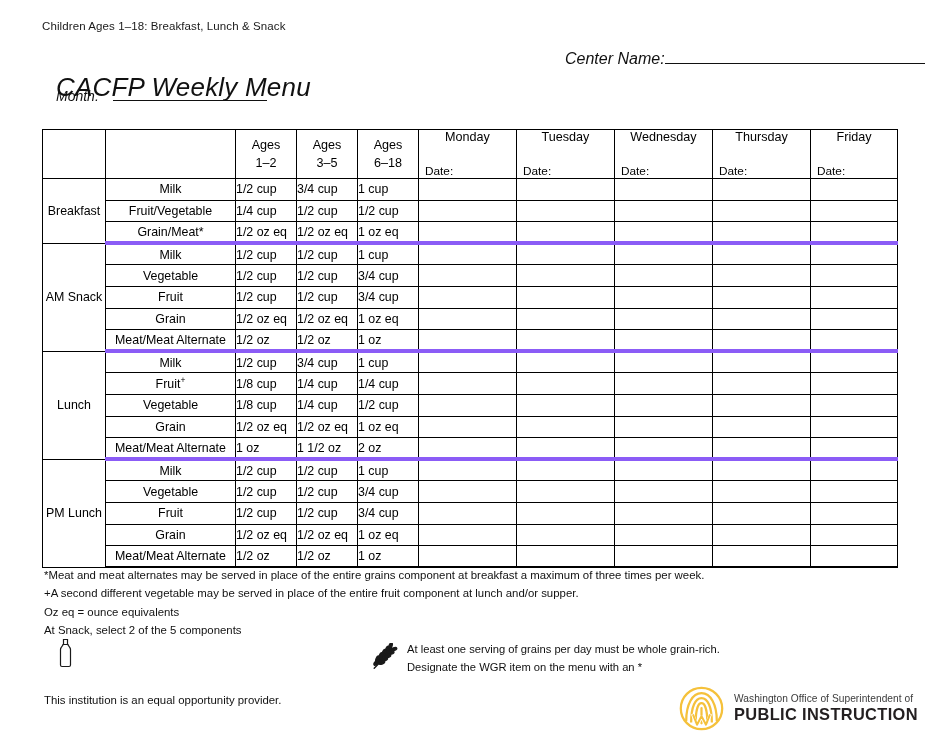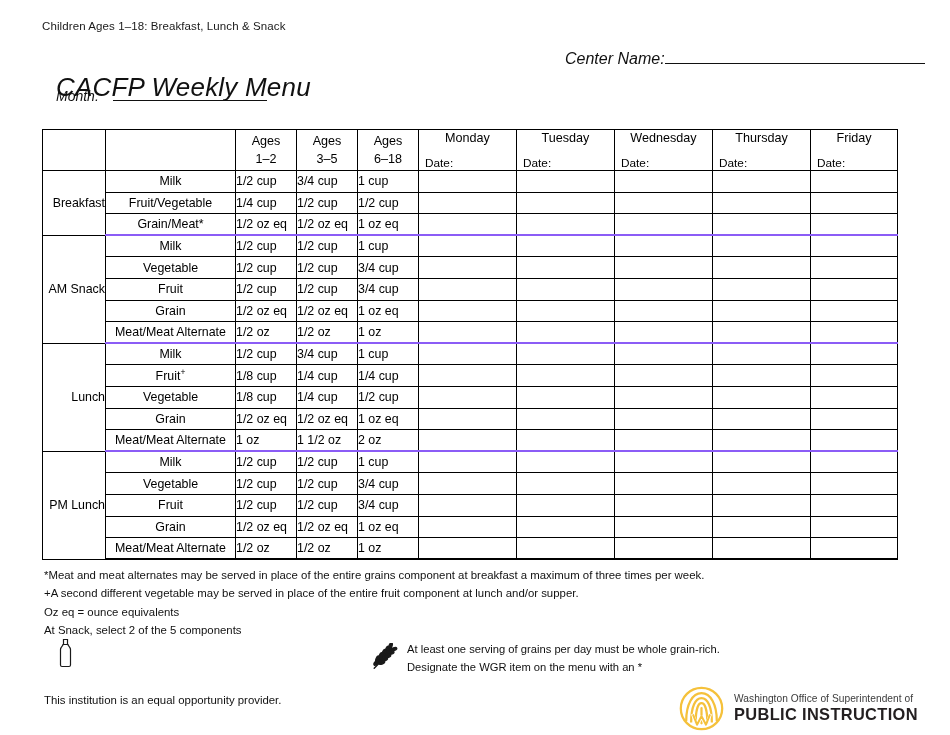"Date:" .hdr-day .datelabel { margin-top: 11px -> 20px }
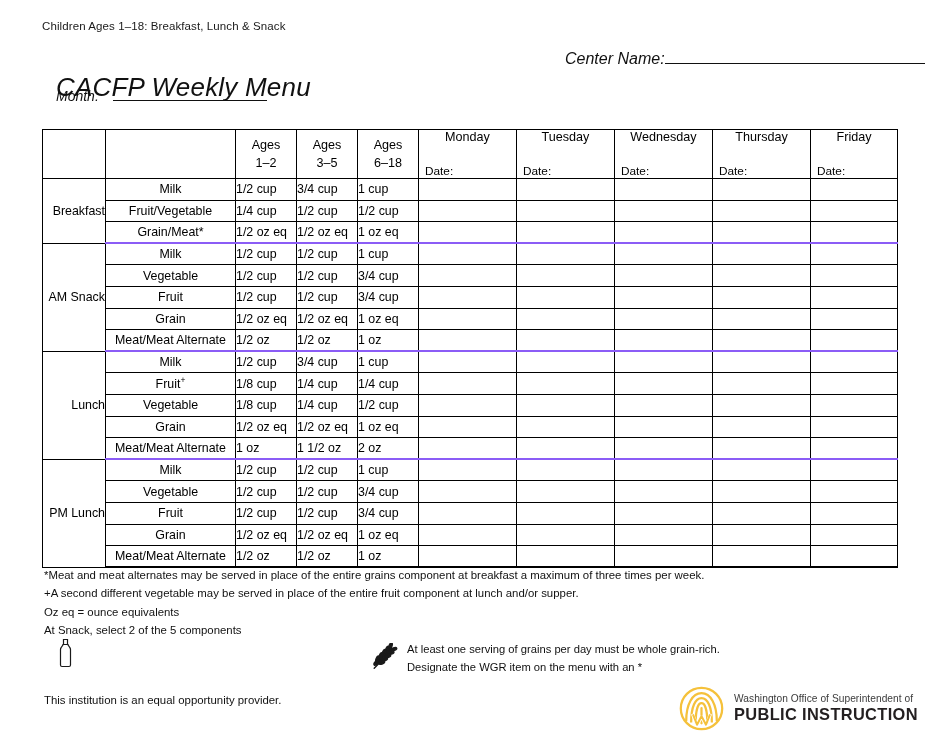"Breakfast" td.meal { text-align: right -> center }
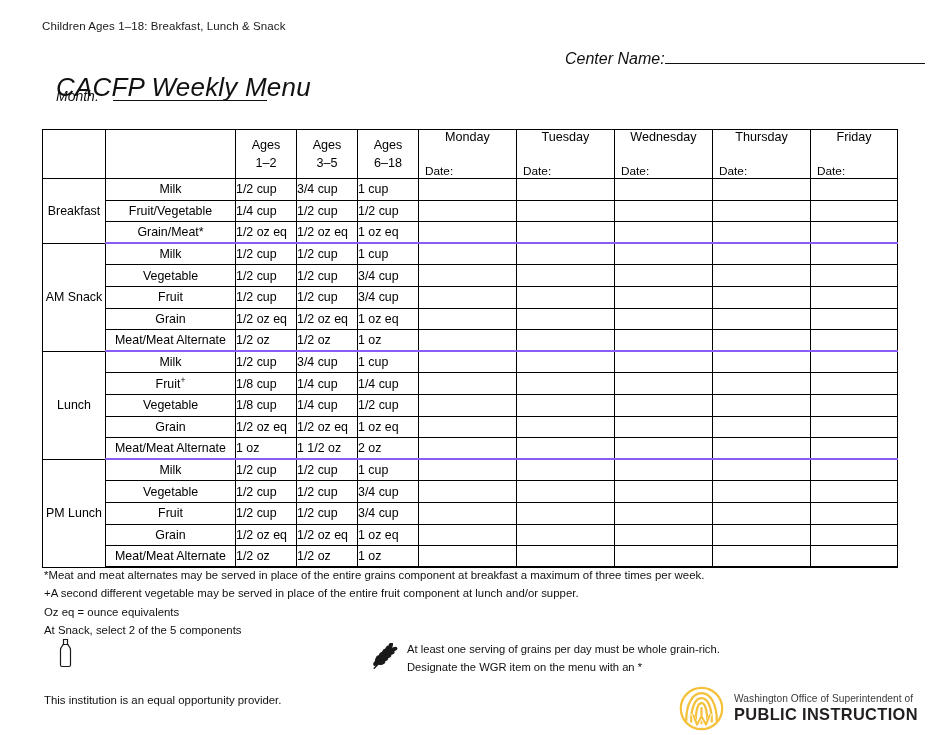"Grain/Meat*" tr.section-end td { border-bottom: 2px solid #8b5cf6 -> 4px solid #8b5cf6 }
